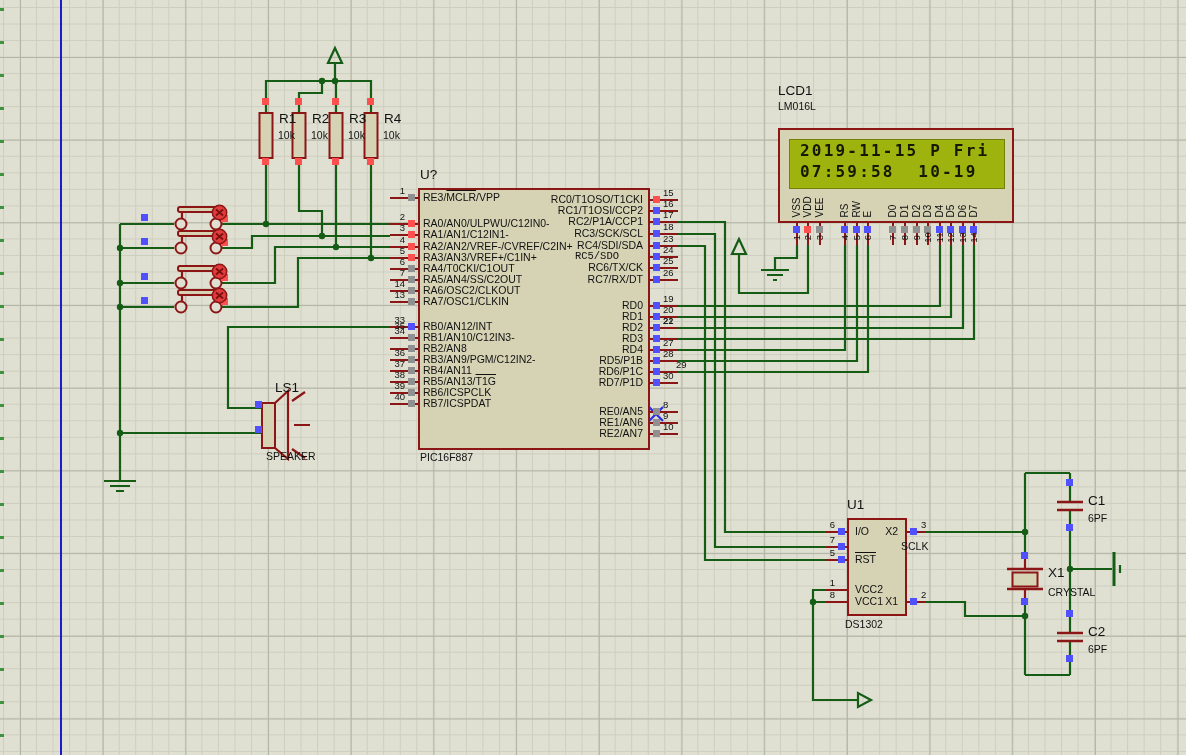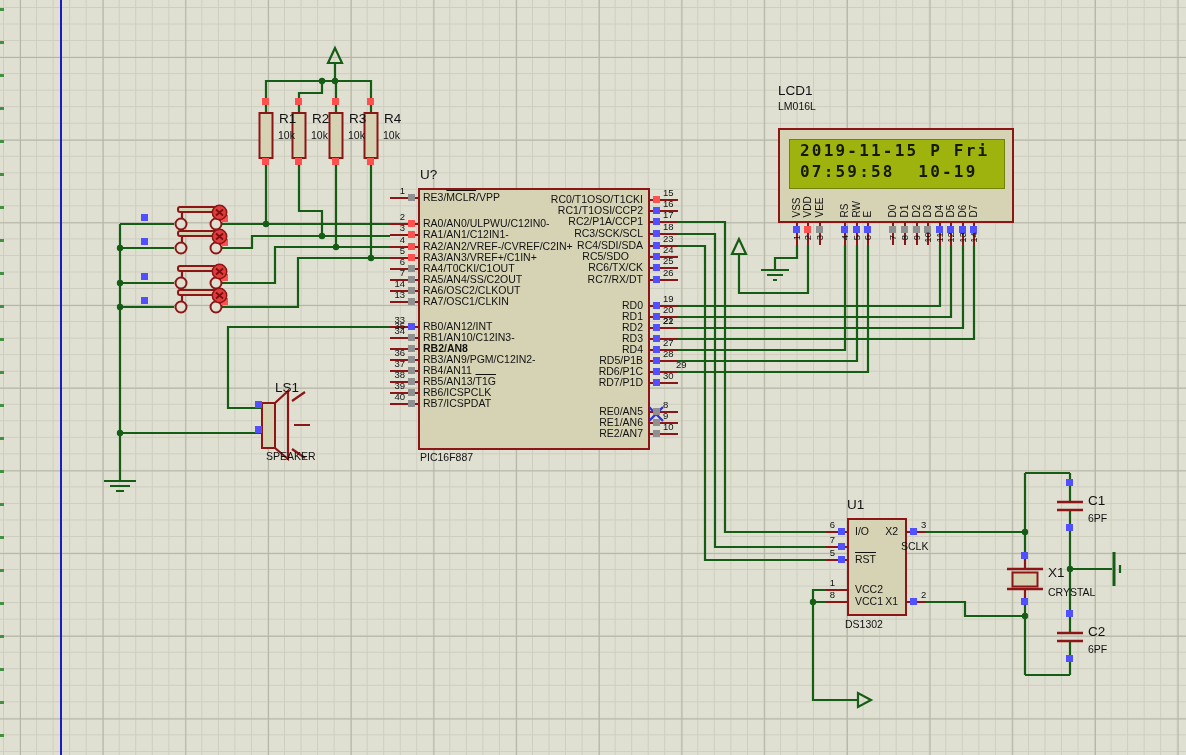"RC5/SDO" div.plab { font-family: none -> Liberation Mono, monospace; left: 431px -> 421px }
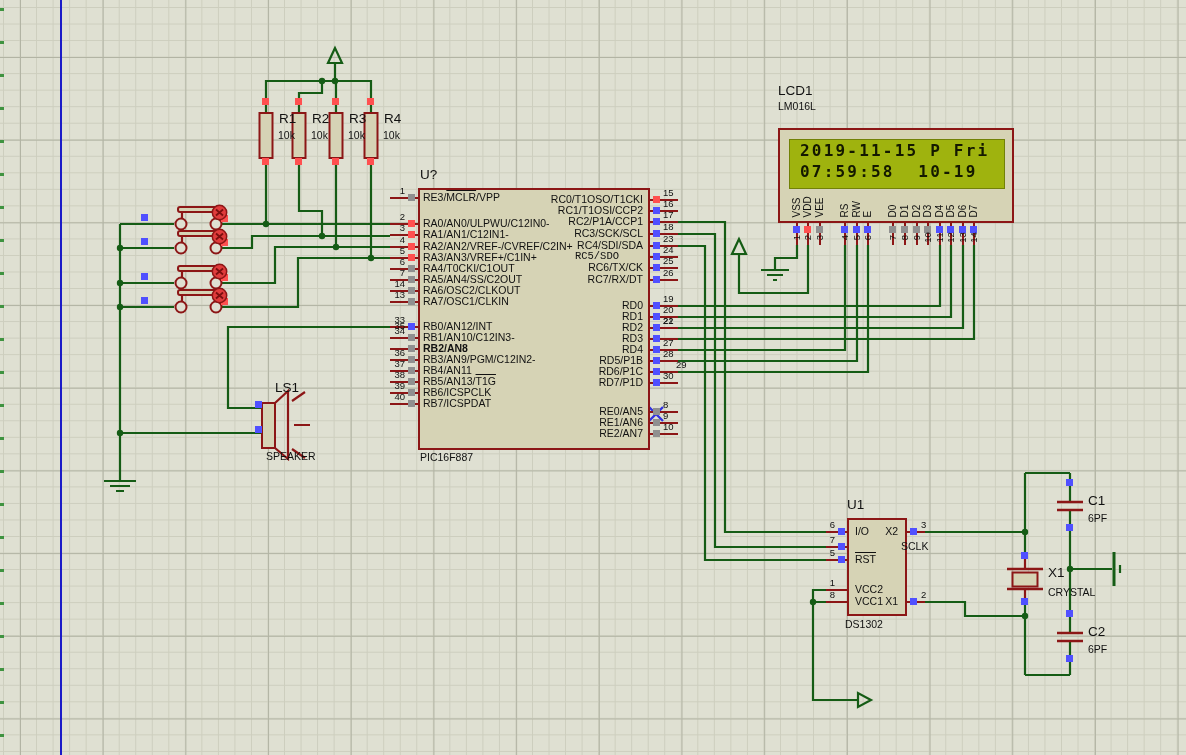"RB2/AN8" div.plab { font-weight: bold -> none }
